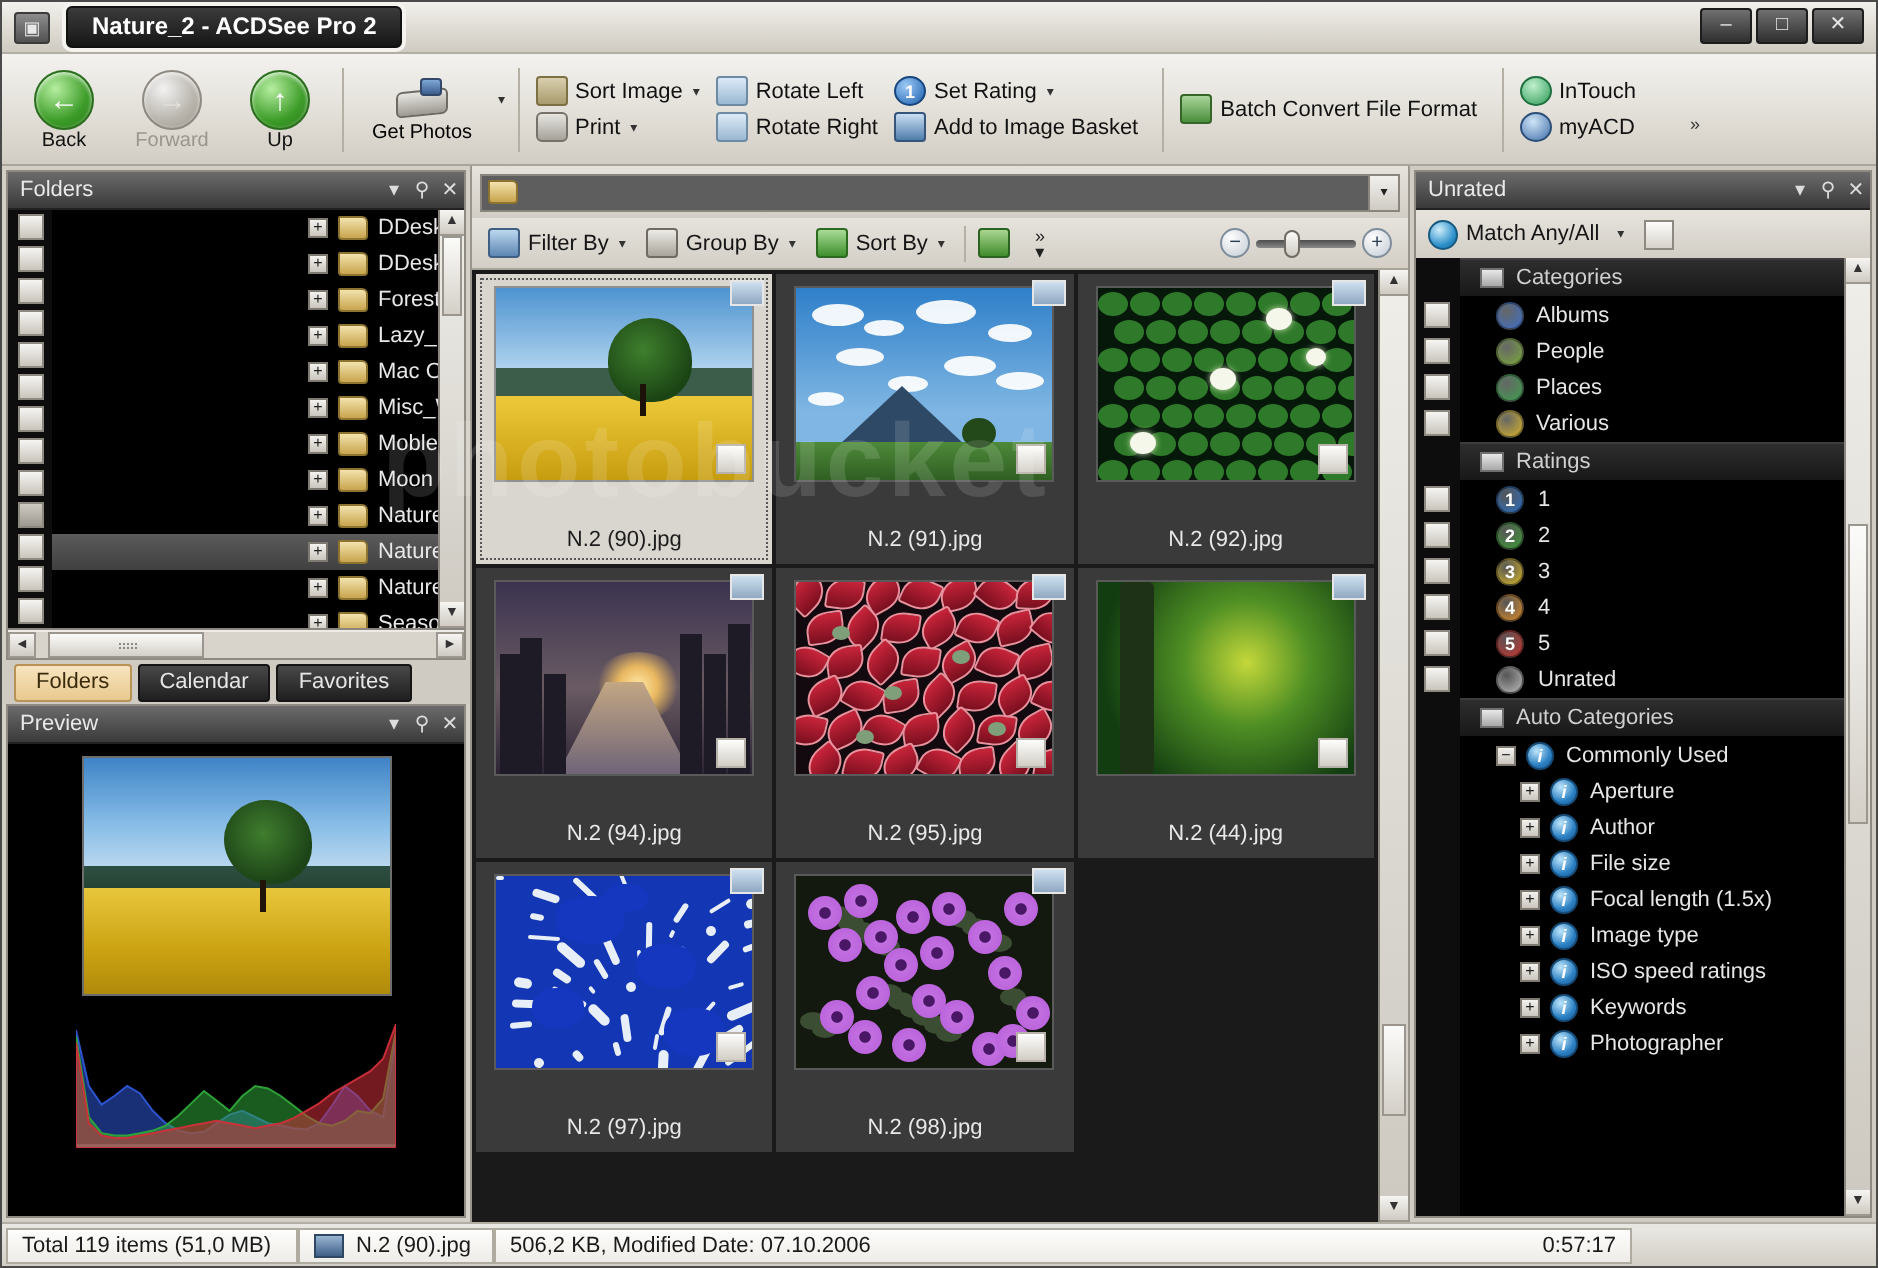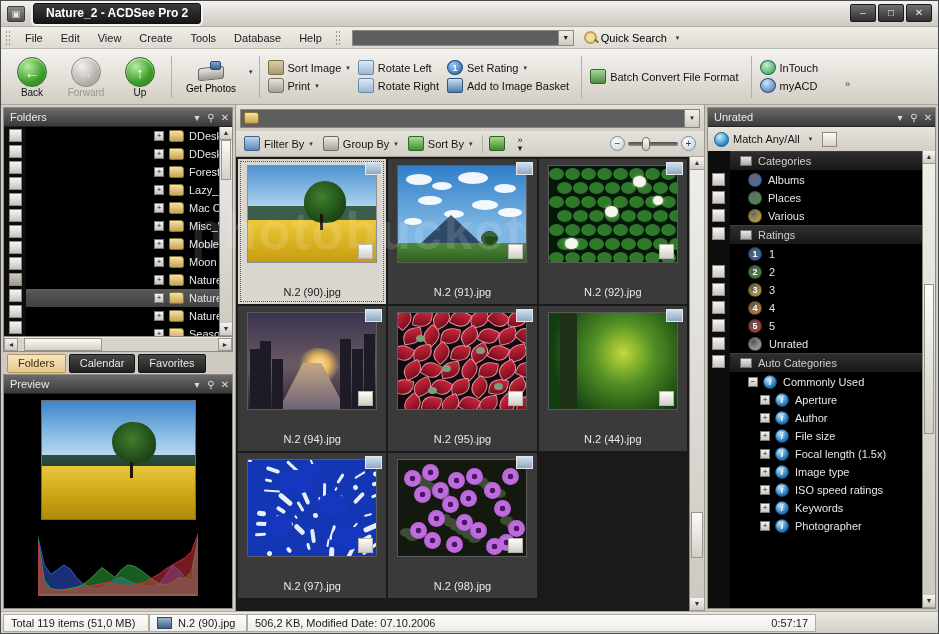"File" div.menubar { html: <div> <div></div> <div>File</div> <div>Edit</div> <div>View</div> <div>Create</div> <div>Tools</div> <div>Database</div> <div>Help</div> <div></div> <div> <div>▼</div> </div> <div> <span></span> <span>Quick Search</span> <span>▾</span> </div> </div> -> none }
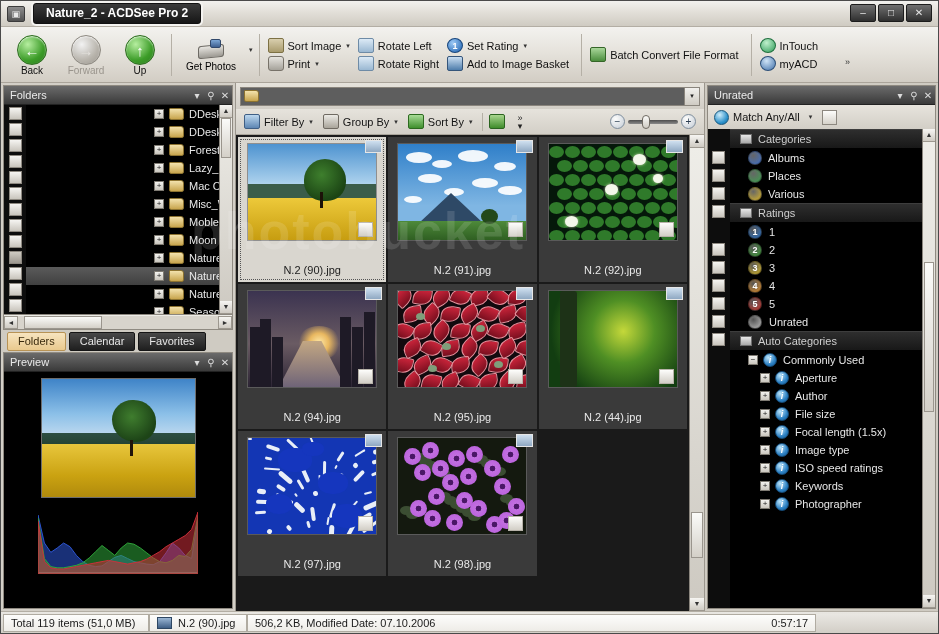"People" div.orow { html: none -> <div> <span></span> <span>People</span> </div> }
